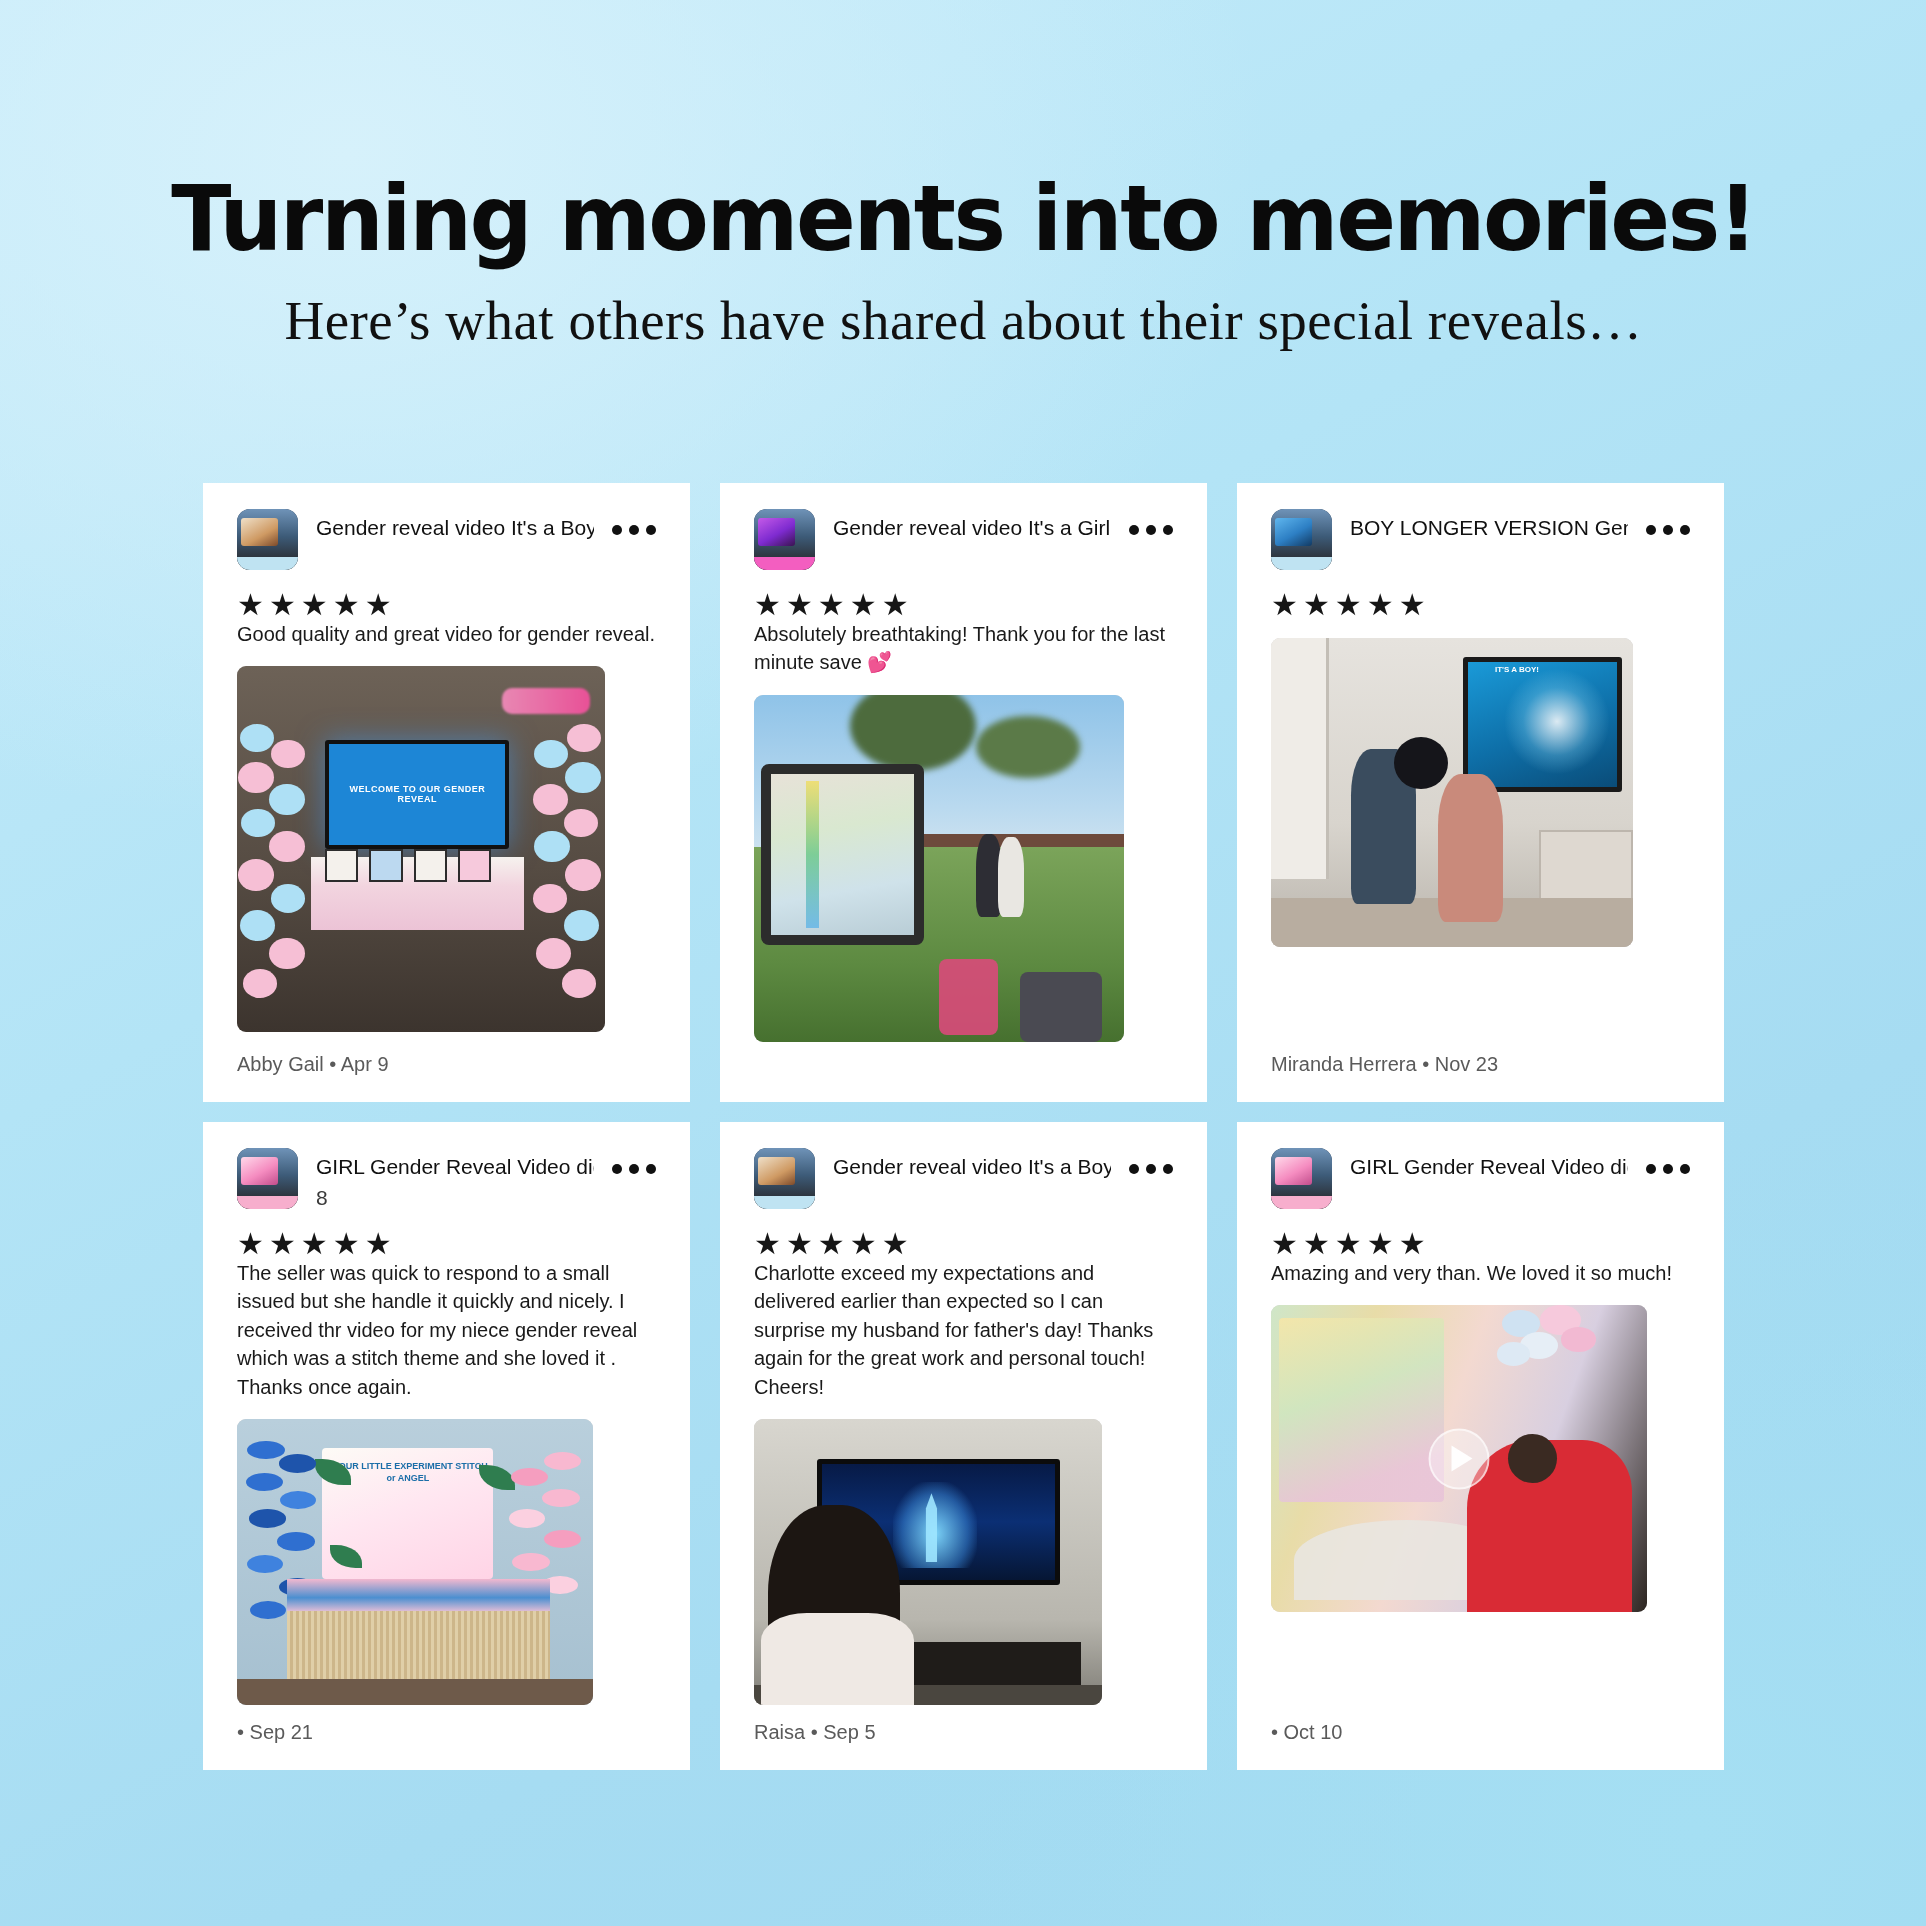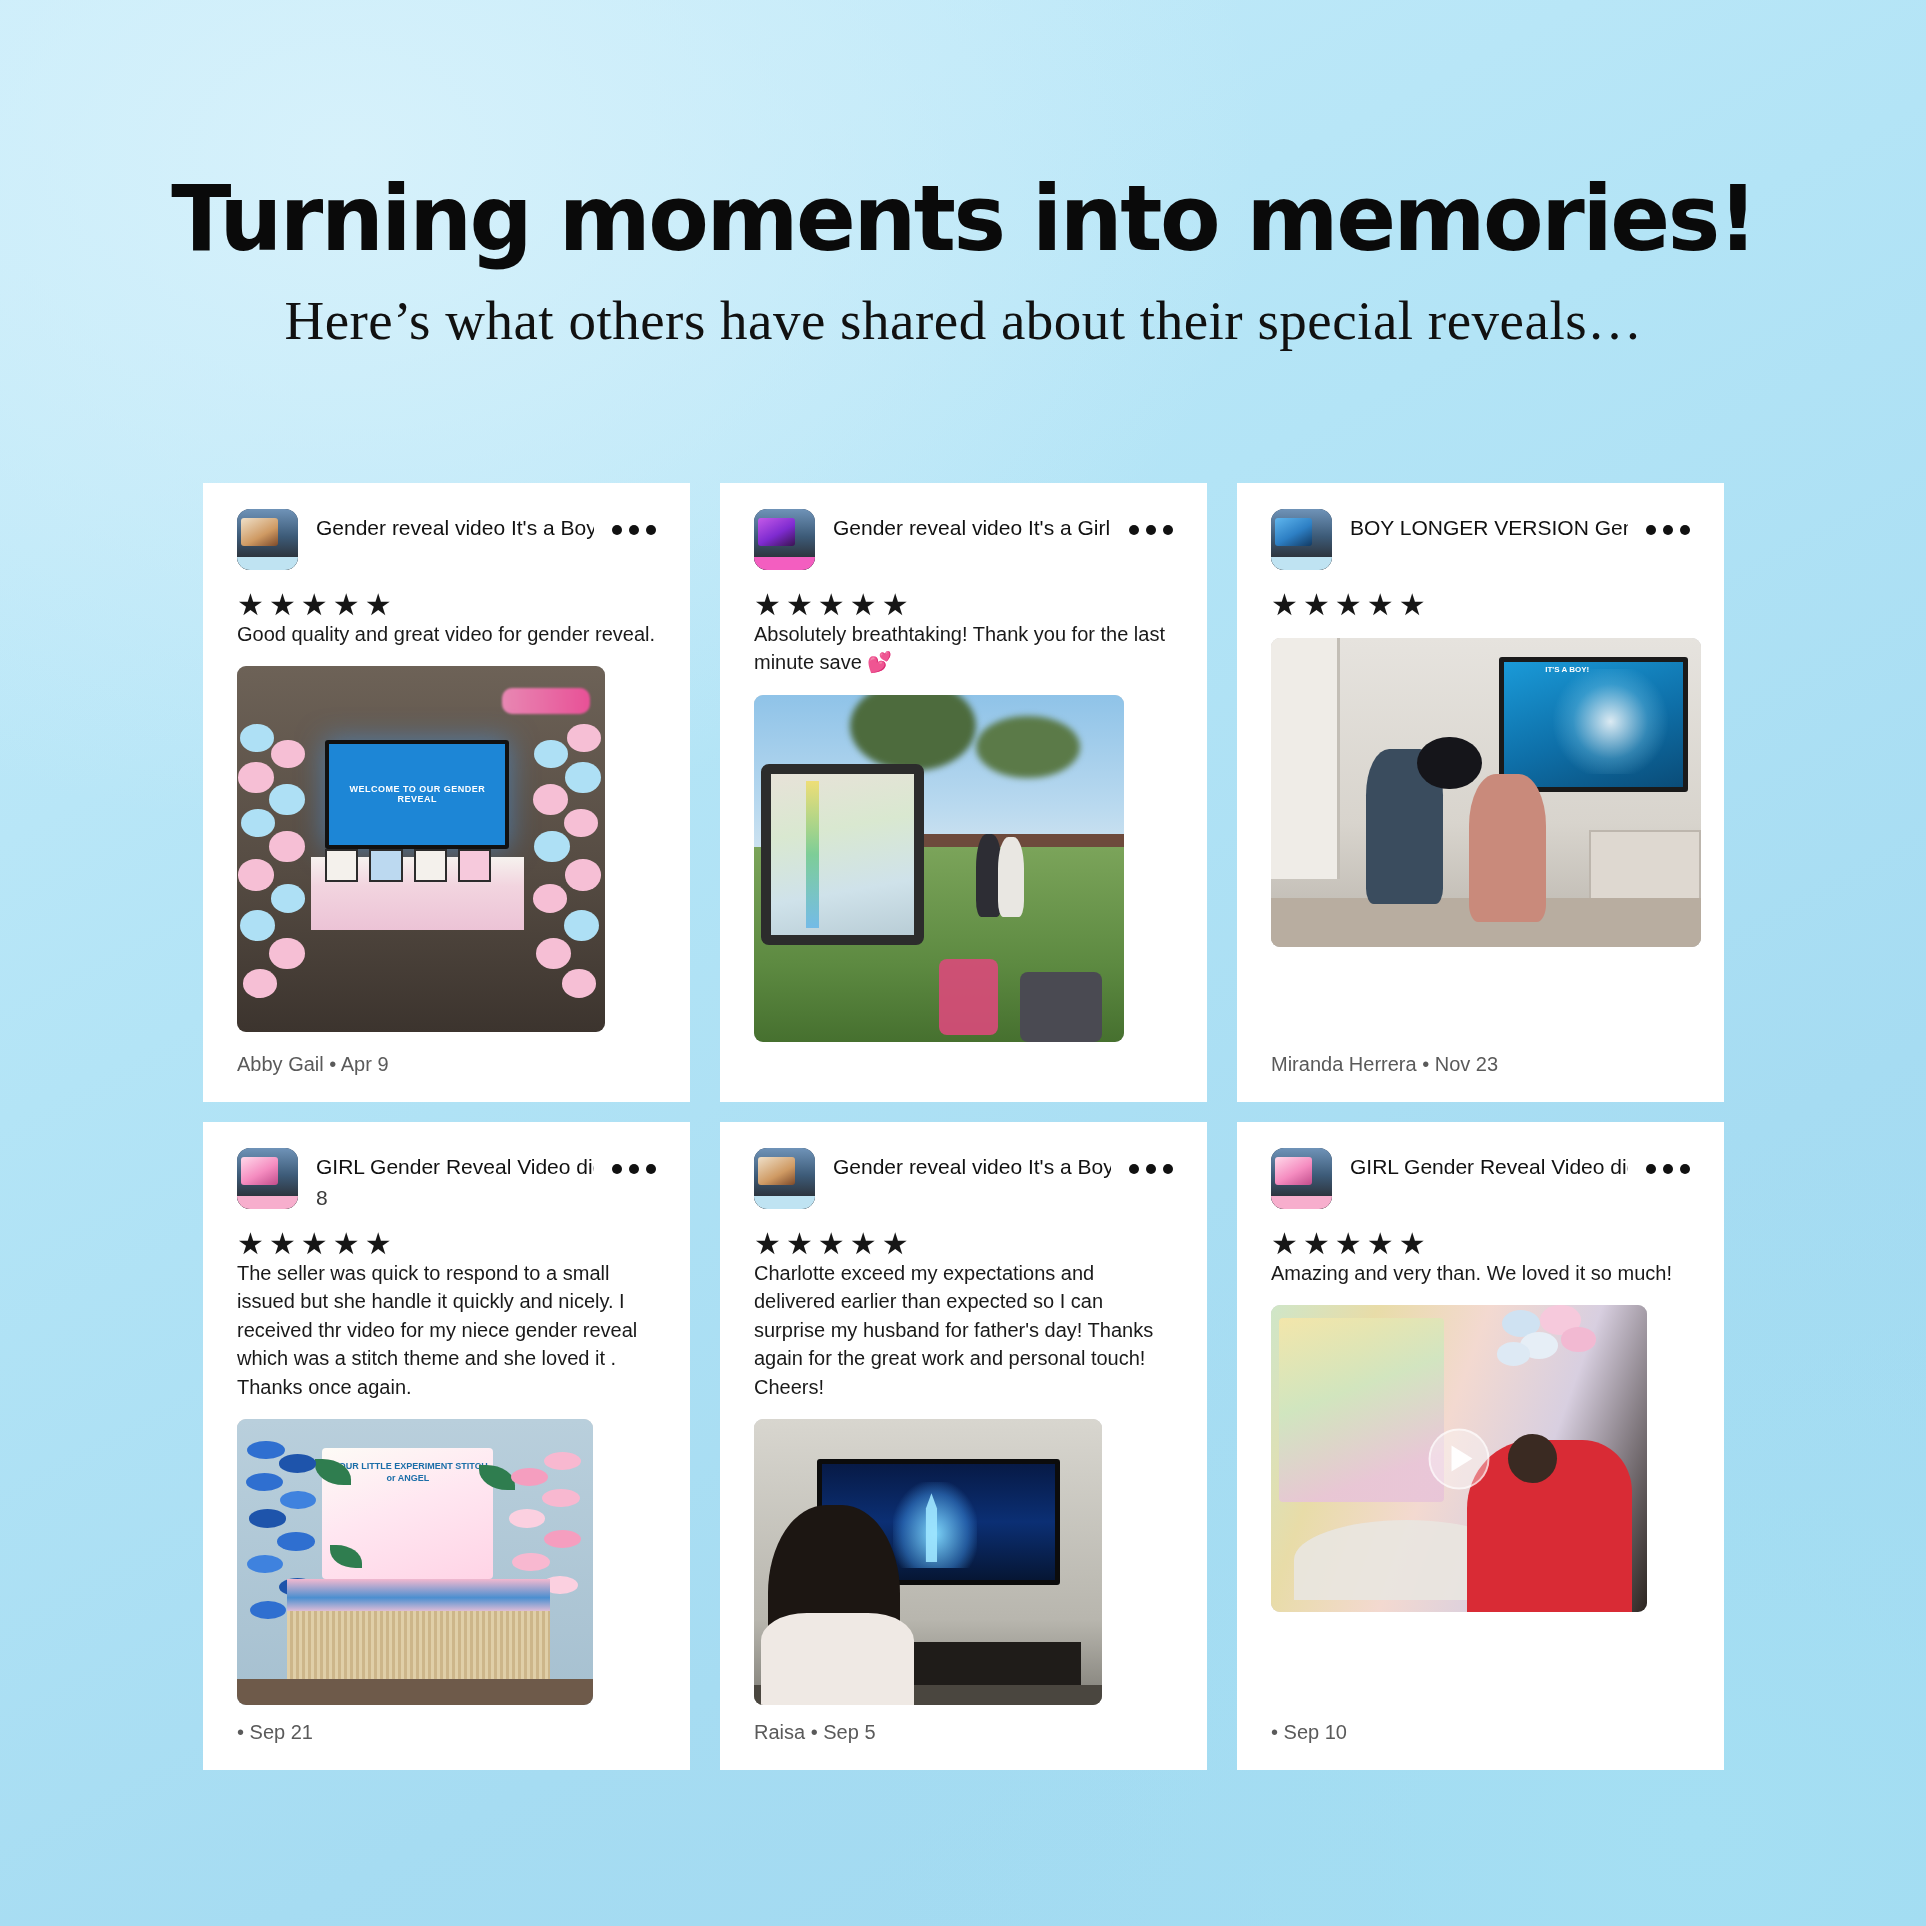"IT'S A BOY!" .p3 { width: 430px -> 362px }
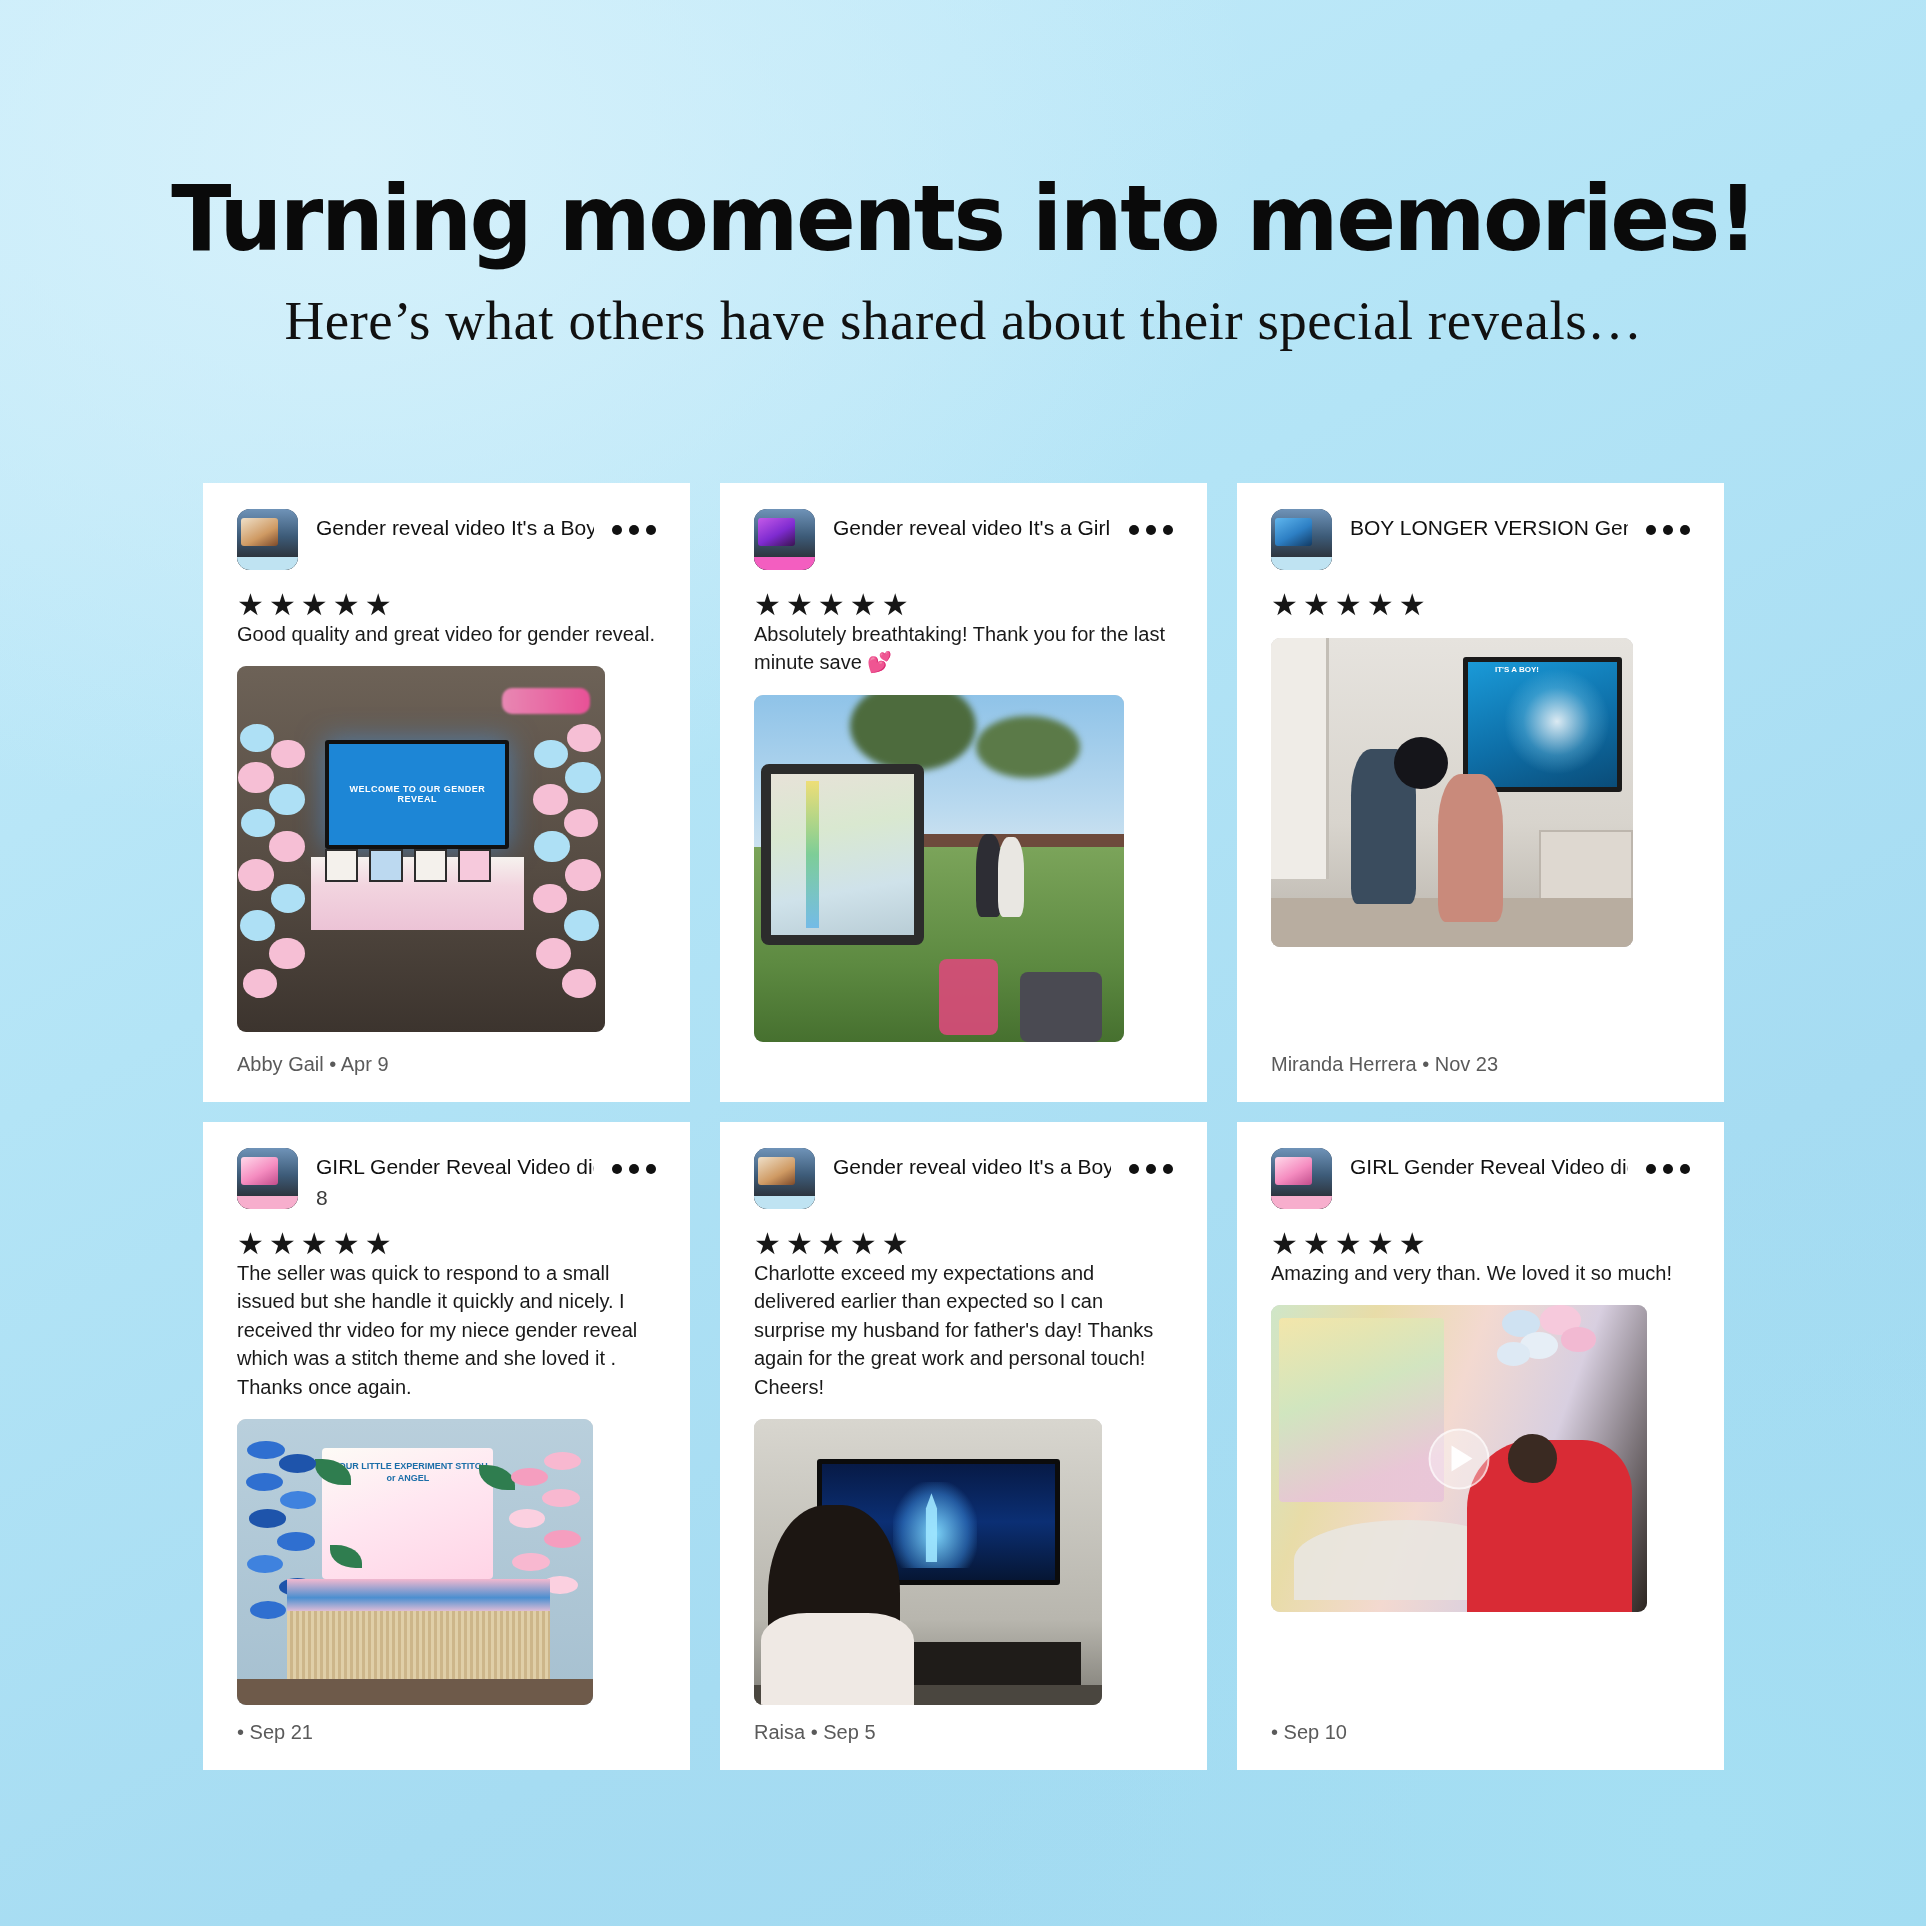"• Sep 10" div.byline { text: Sep -> Oct }
